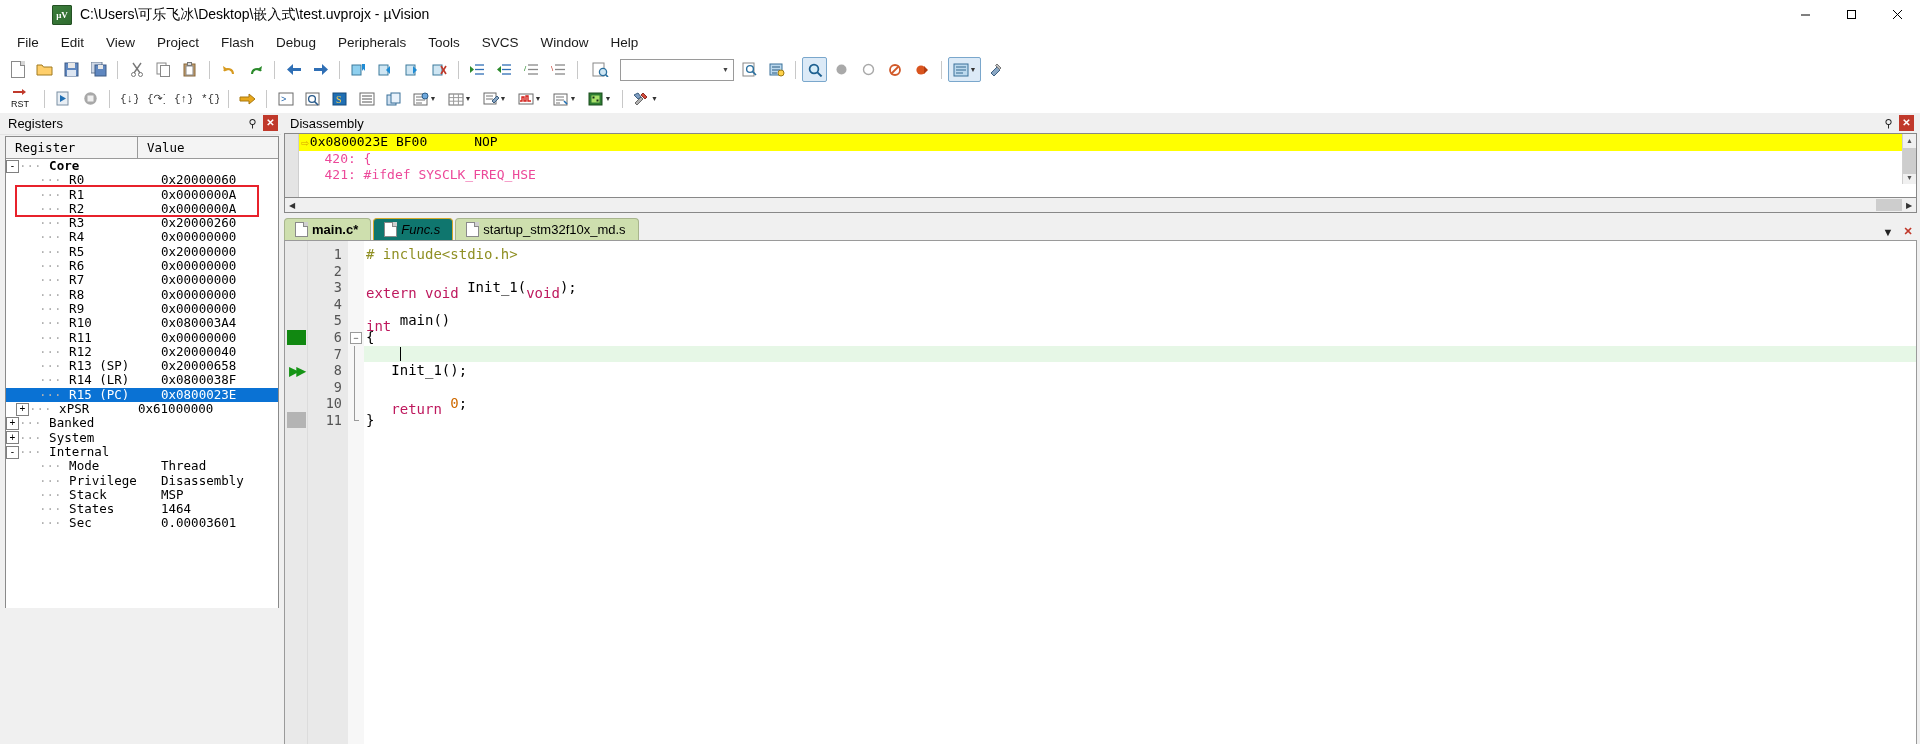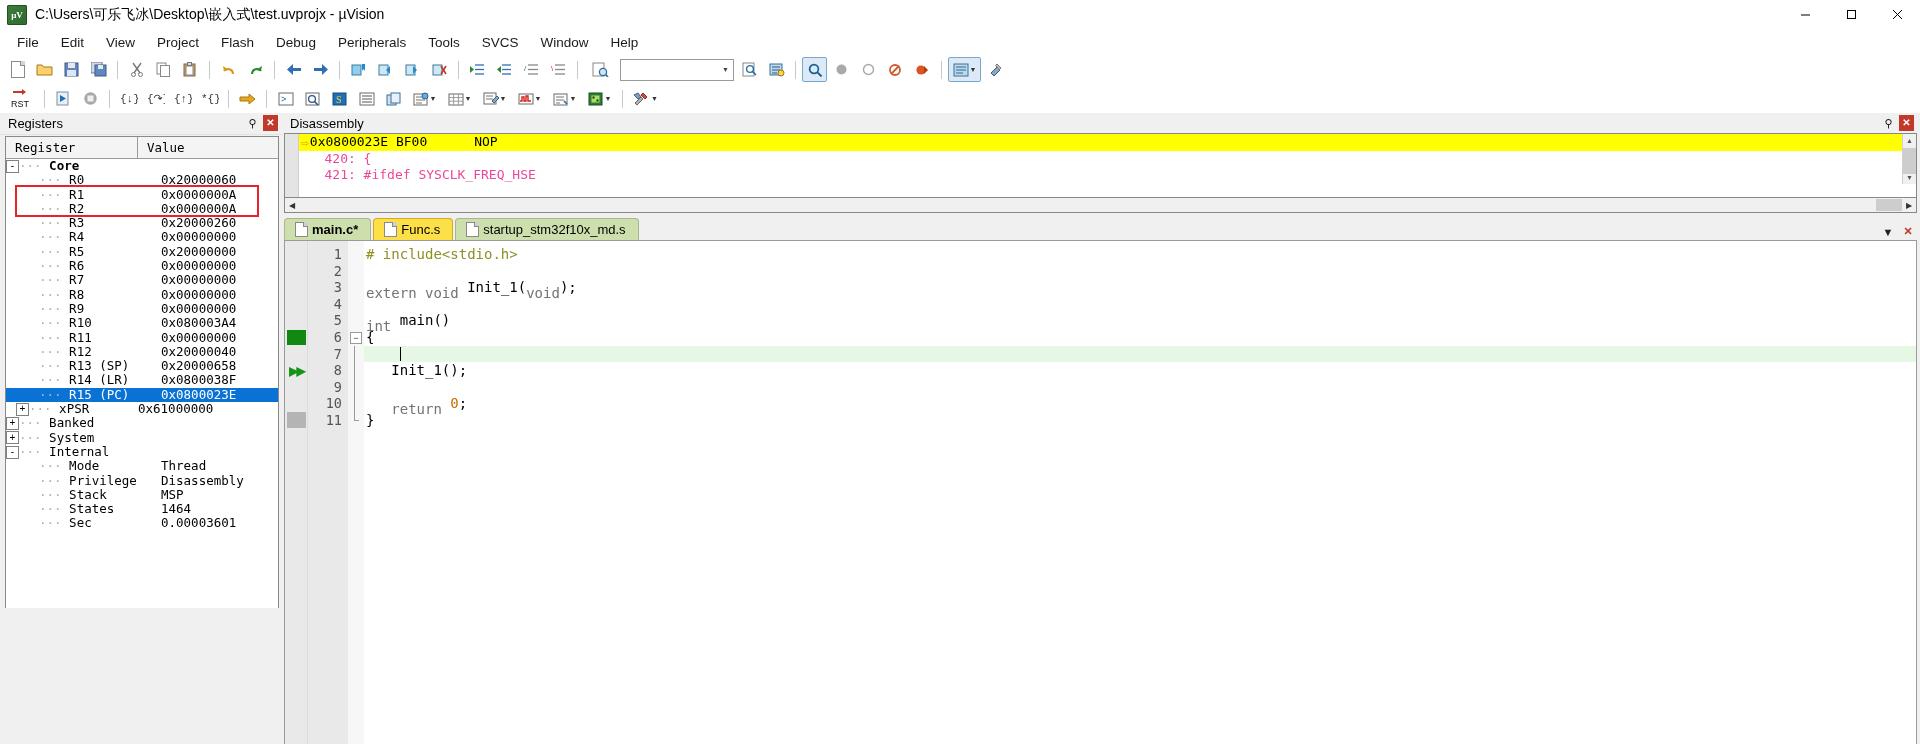"µV" .titlebar { padding-left: none -> 45px }
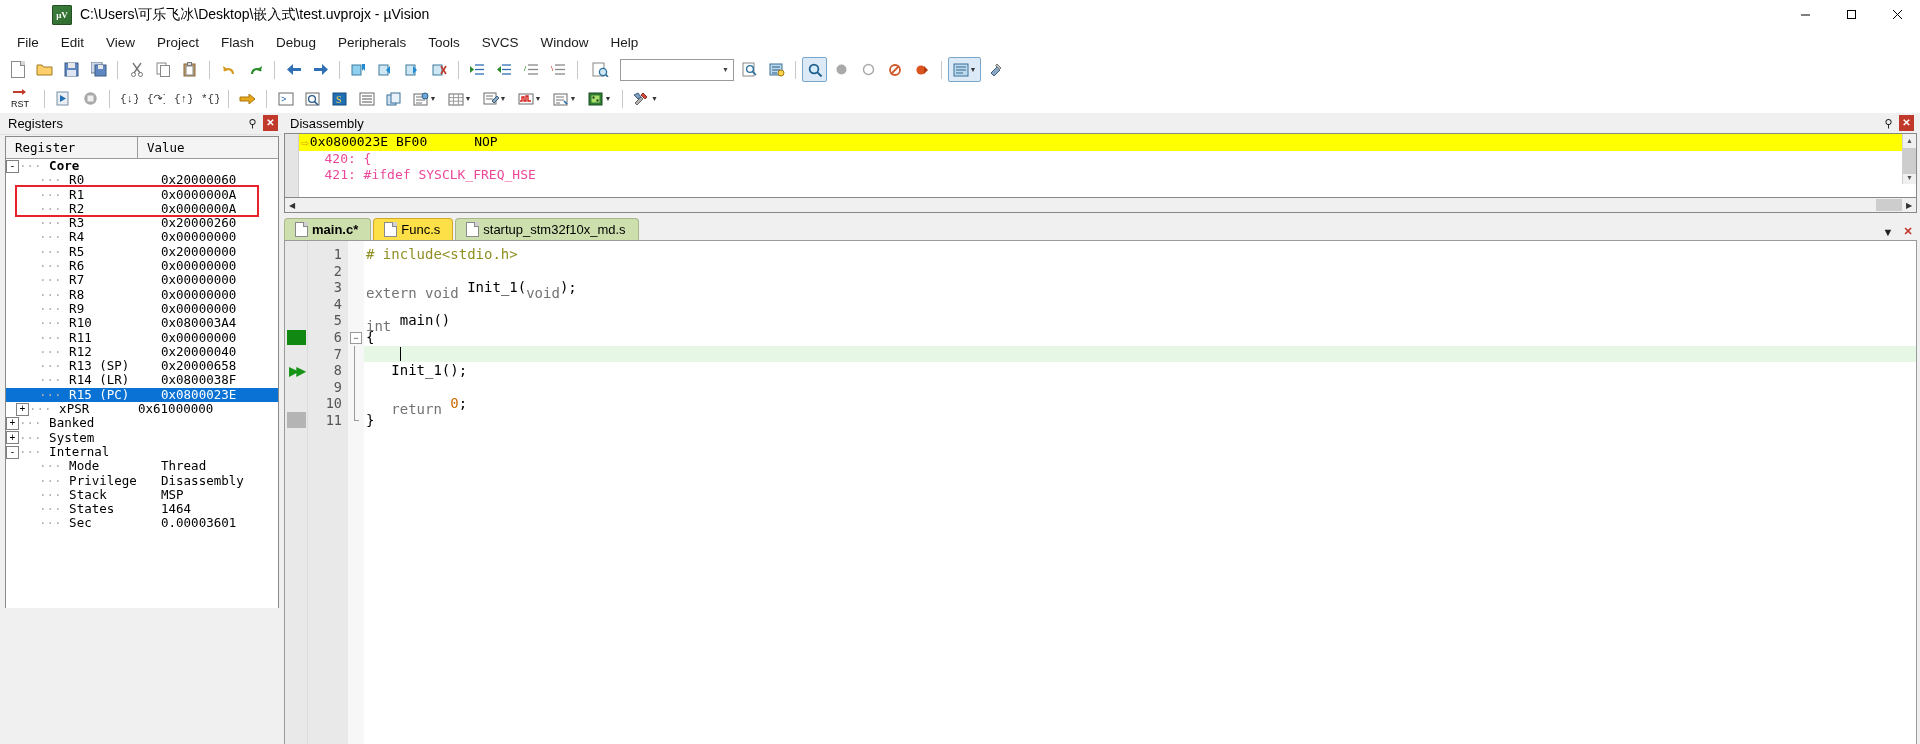"Func.s" .tab.hl { background: #fde047 -> #0f766e; font-style: none -> italic }
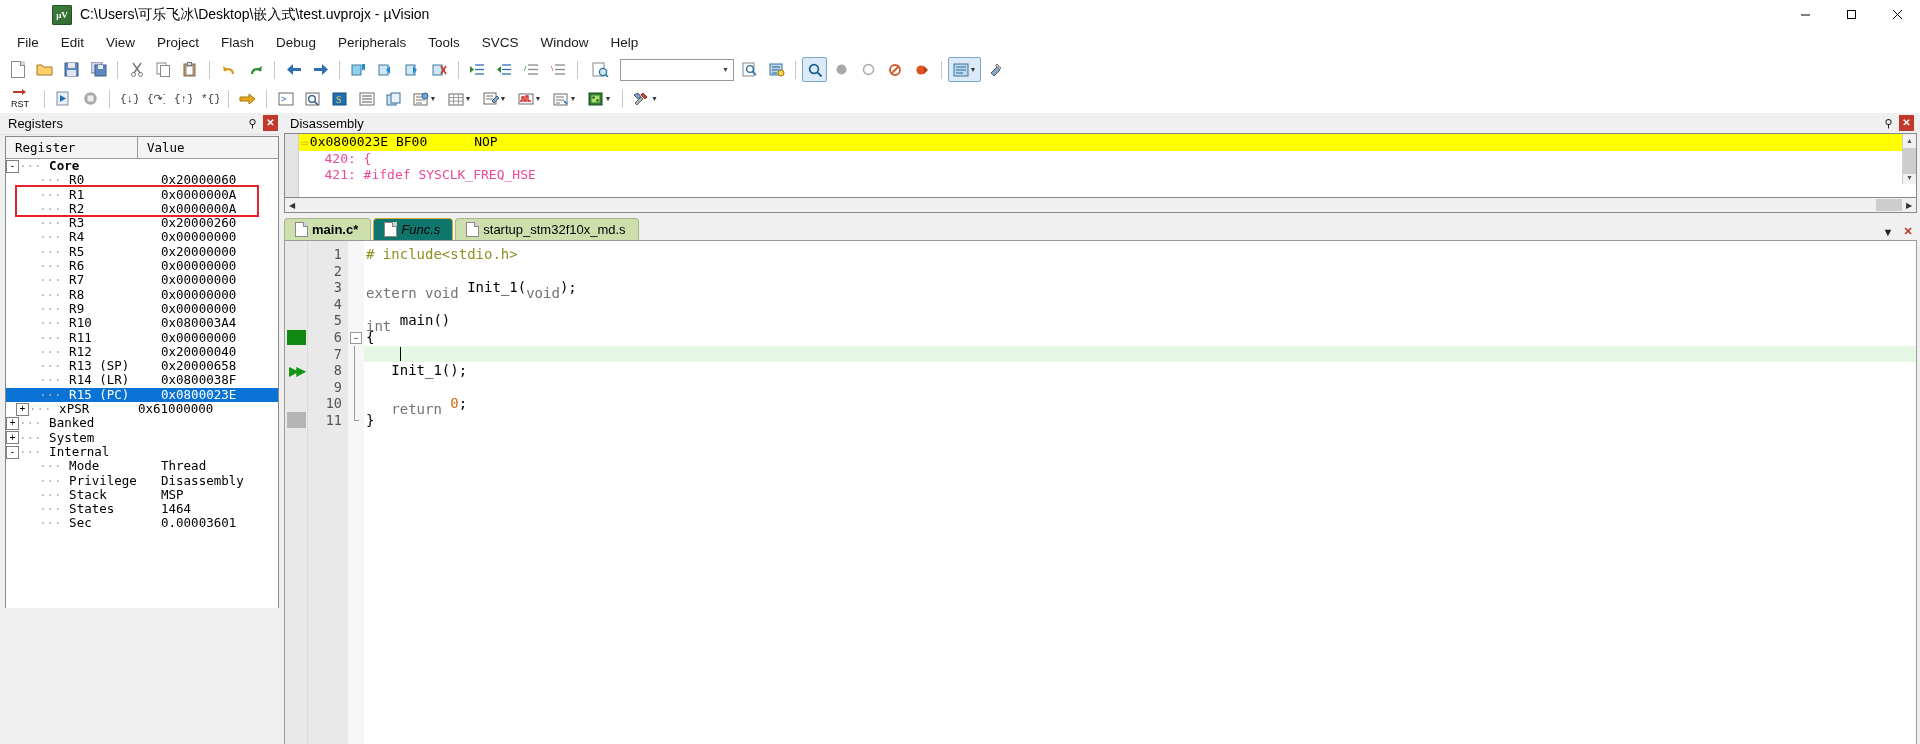"extern" .kw { color: #737373 -> #be185d }
